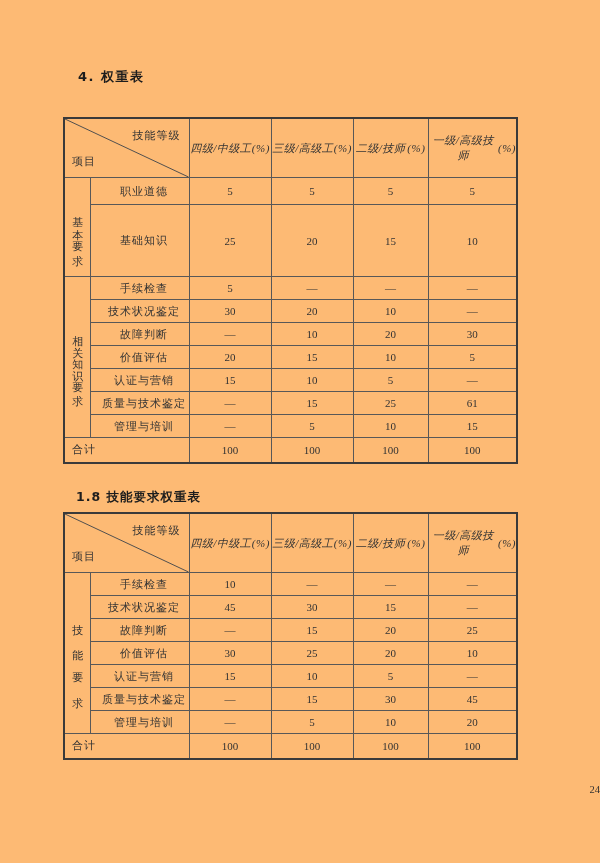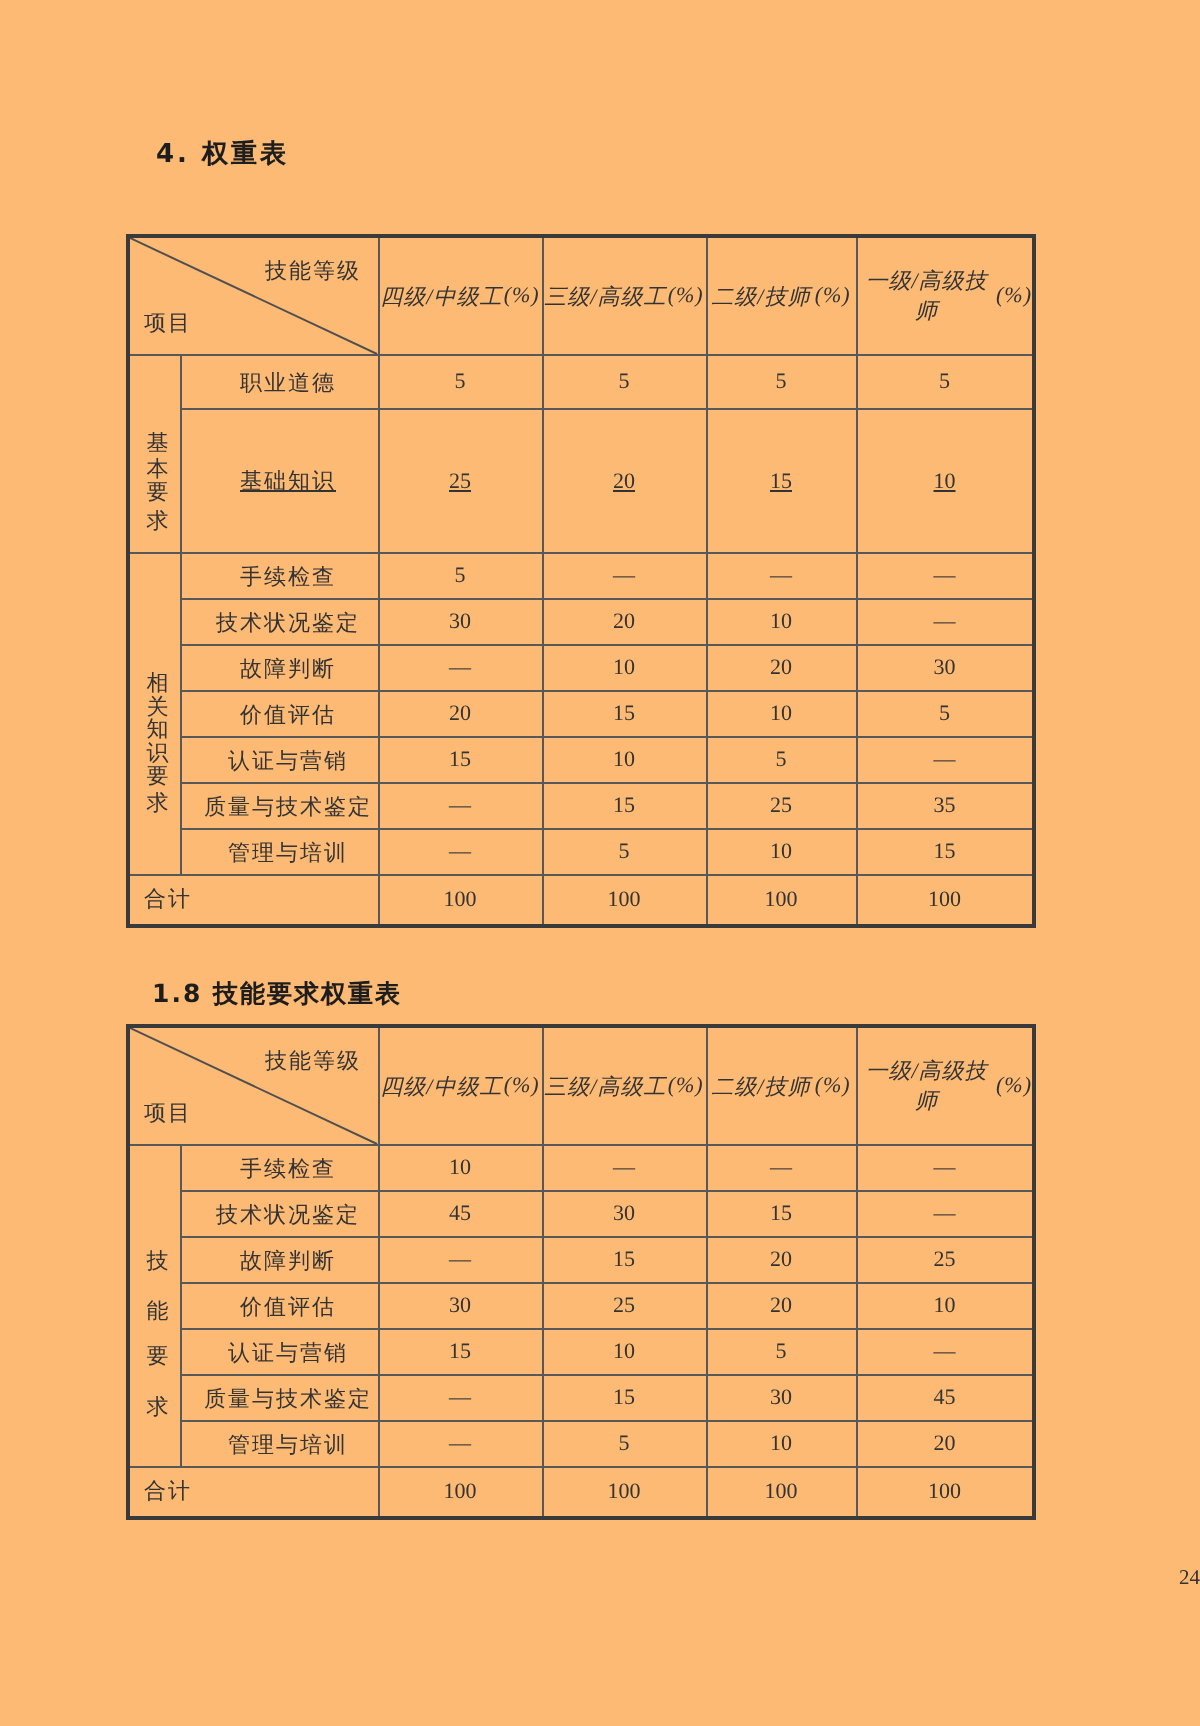"基础知识" tr.r2 td { text-decoration: underline -> none }
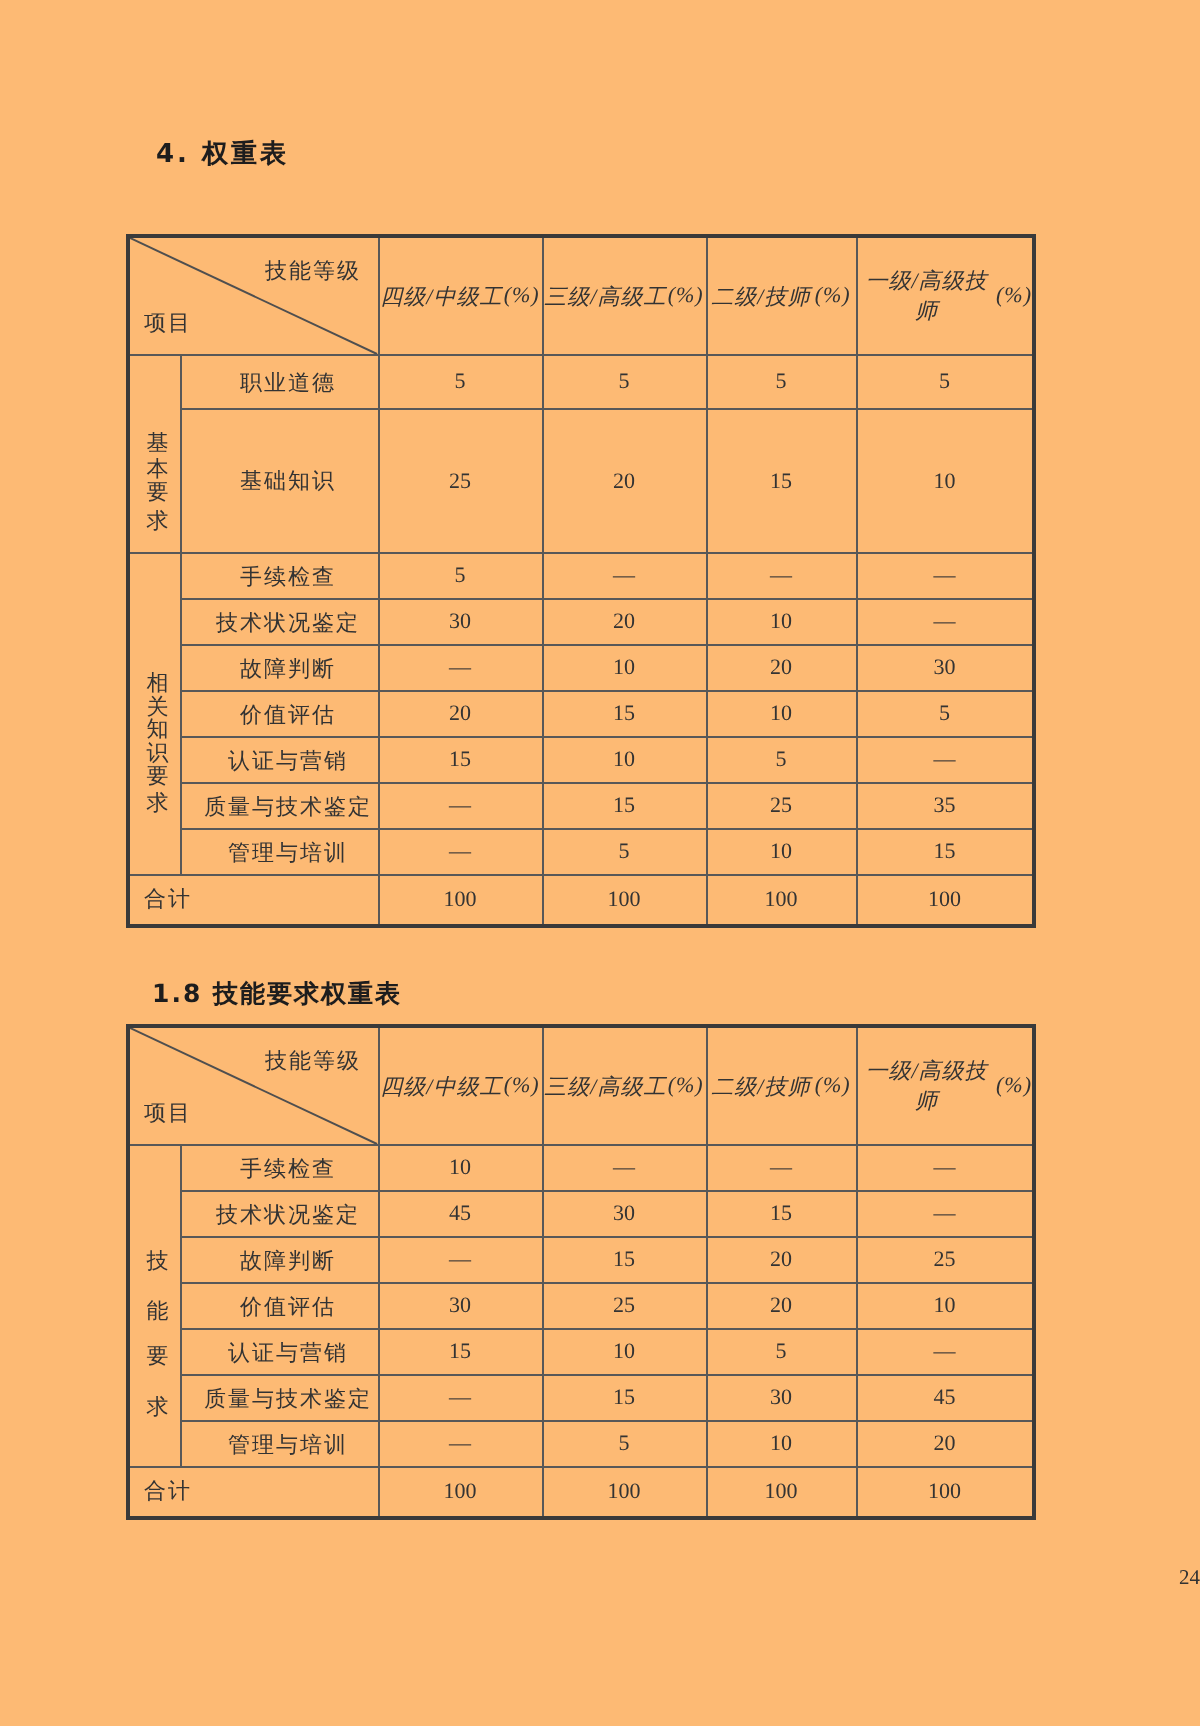"35" td.val { text: 35 -> 61 }
